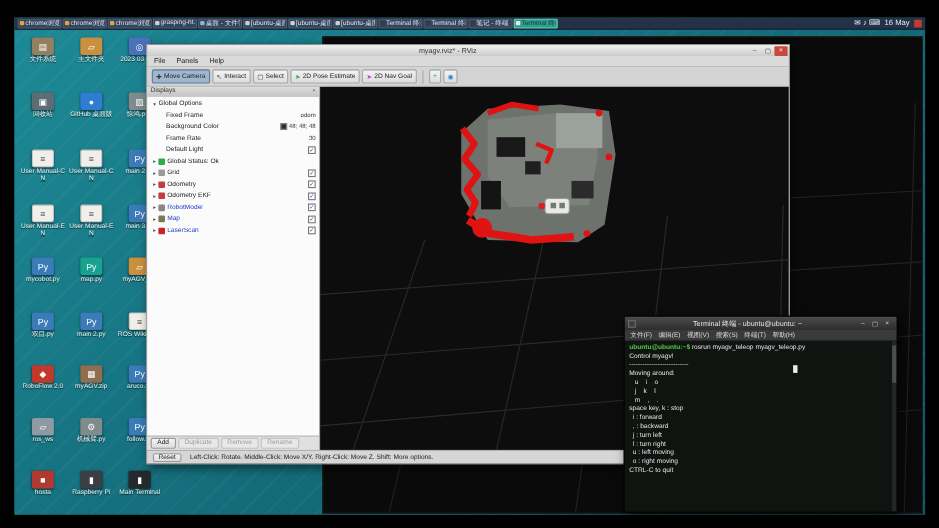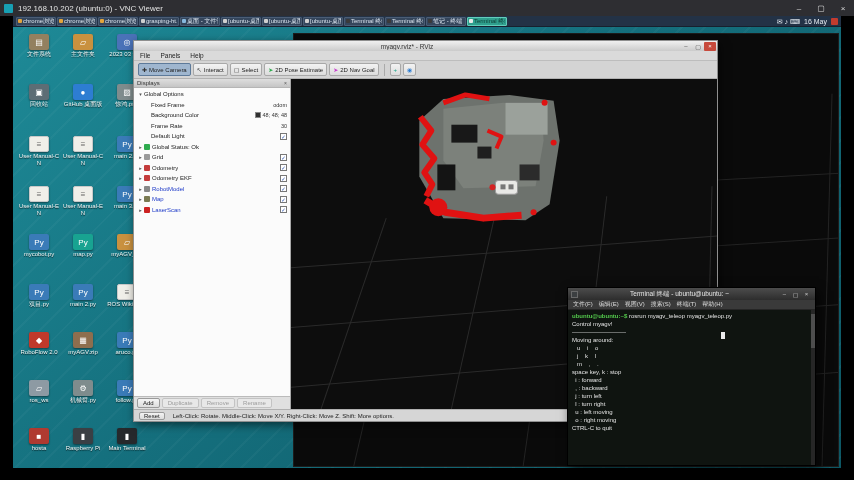"192.168.10.202 (ubuntu:0) - VNC Viewer" div.abs { html: <div> <span></span> <span>192.168.10.202 (ubuntu:0) - VNC Viewer</span> <span> <span>–</span> <span>▢</span> <span>×</span> </span> </div> -> none }
